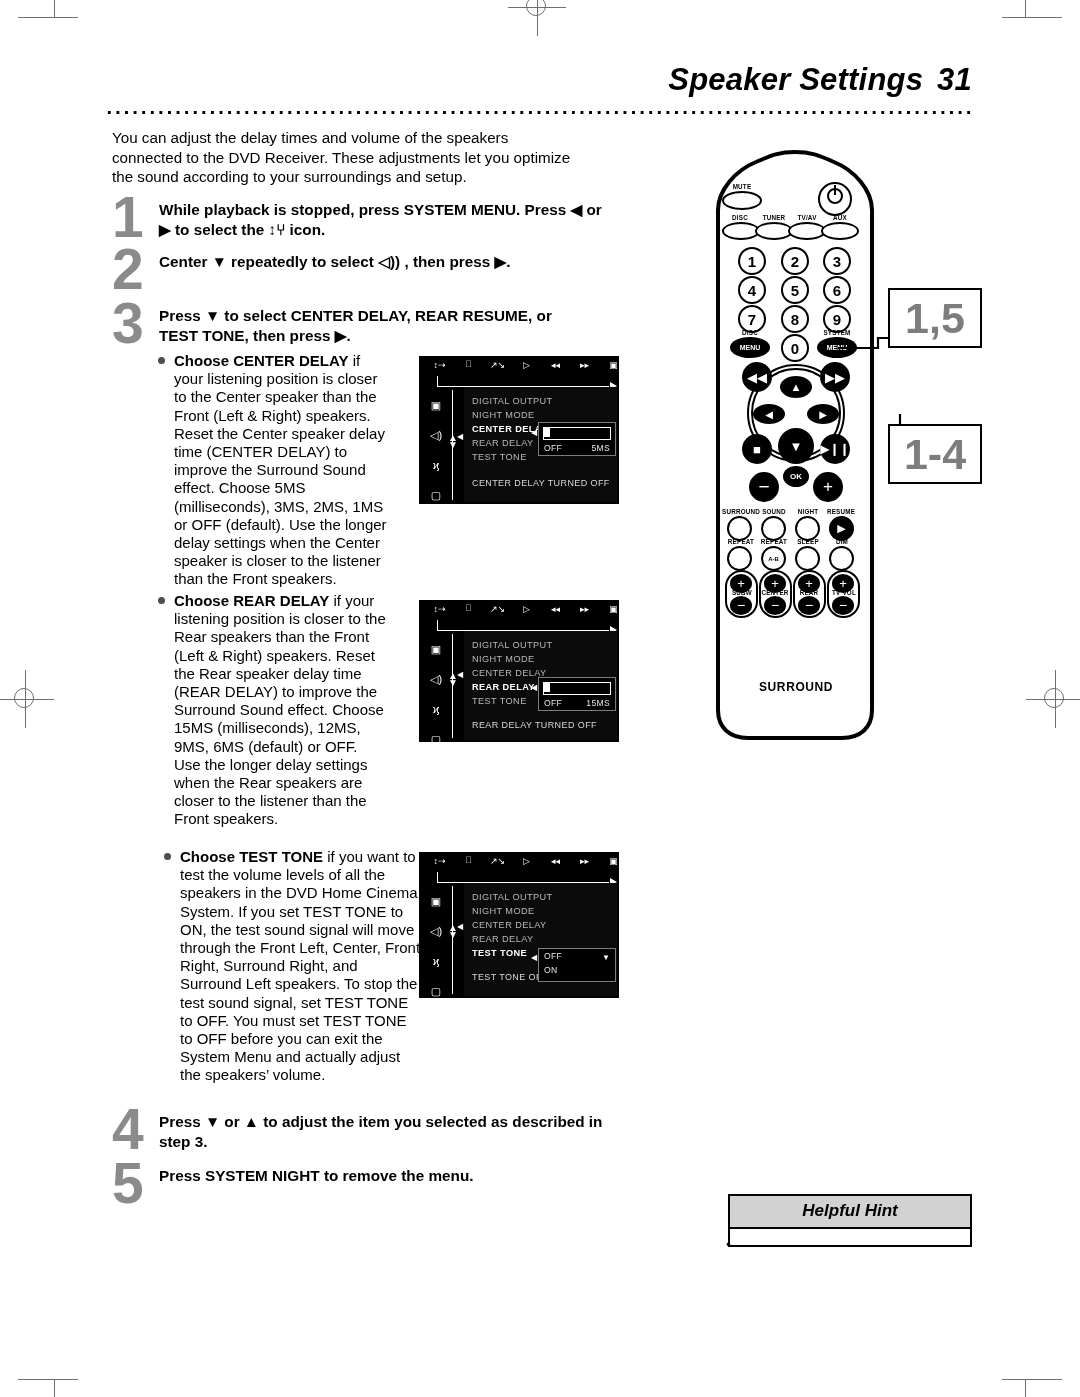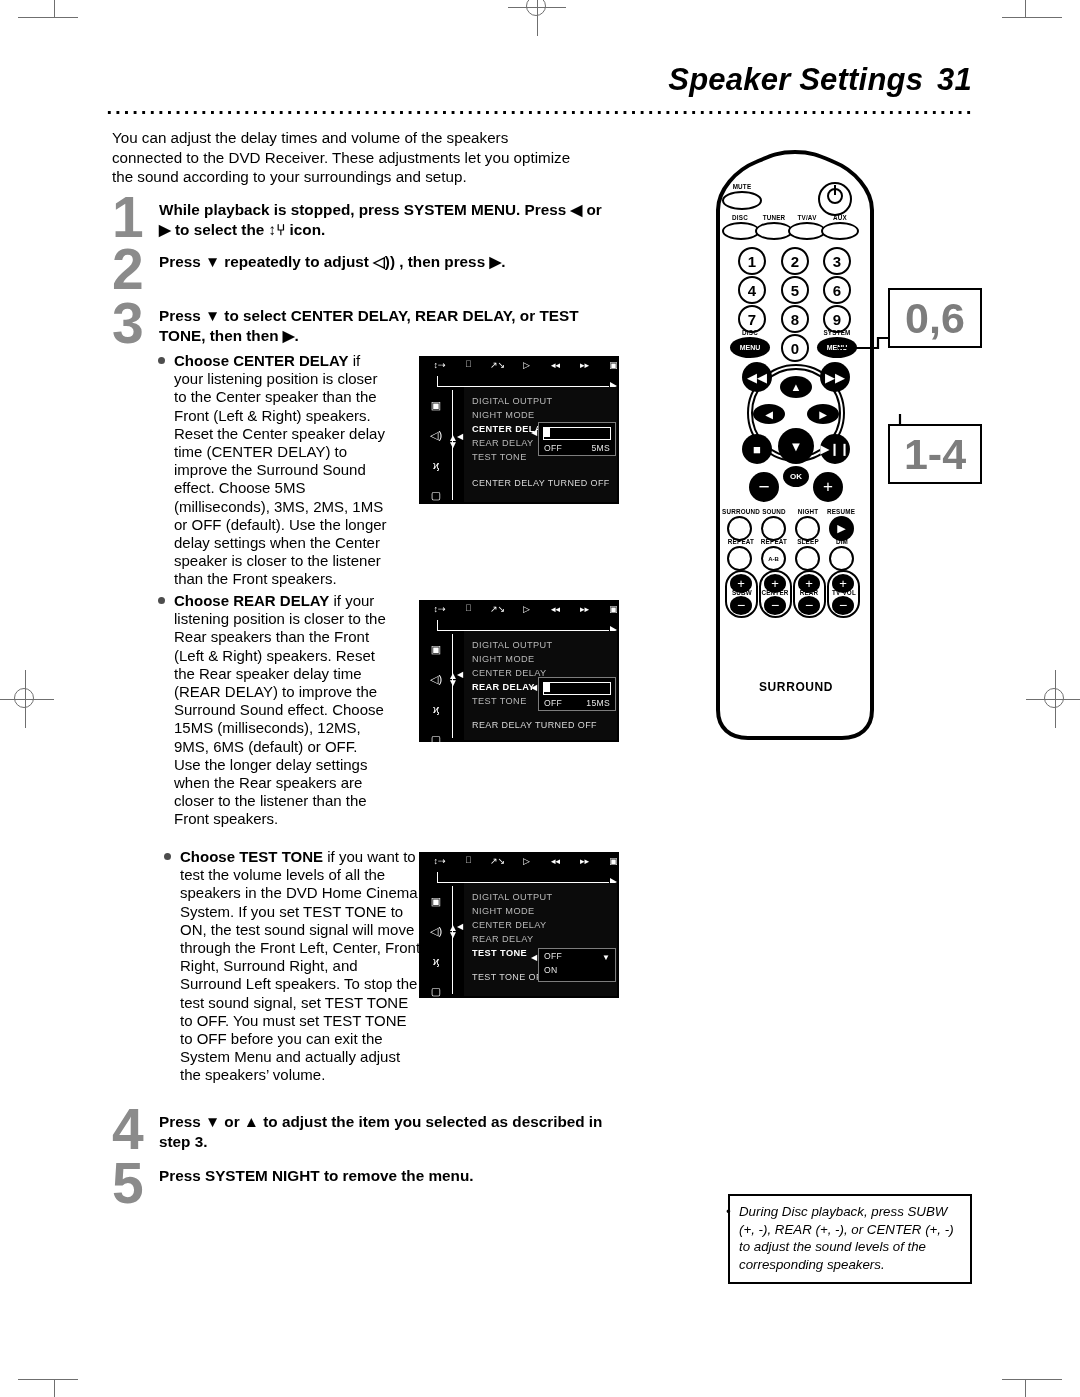"Press ▼ repeatedly to adjust" div.txt { text: Press ▼ repeatedly to adjust -> Center ▼ repeatedly to select }
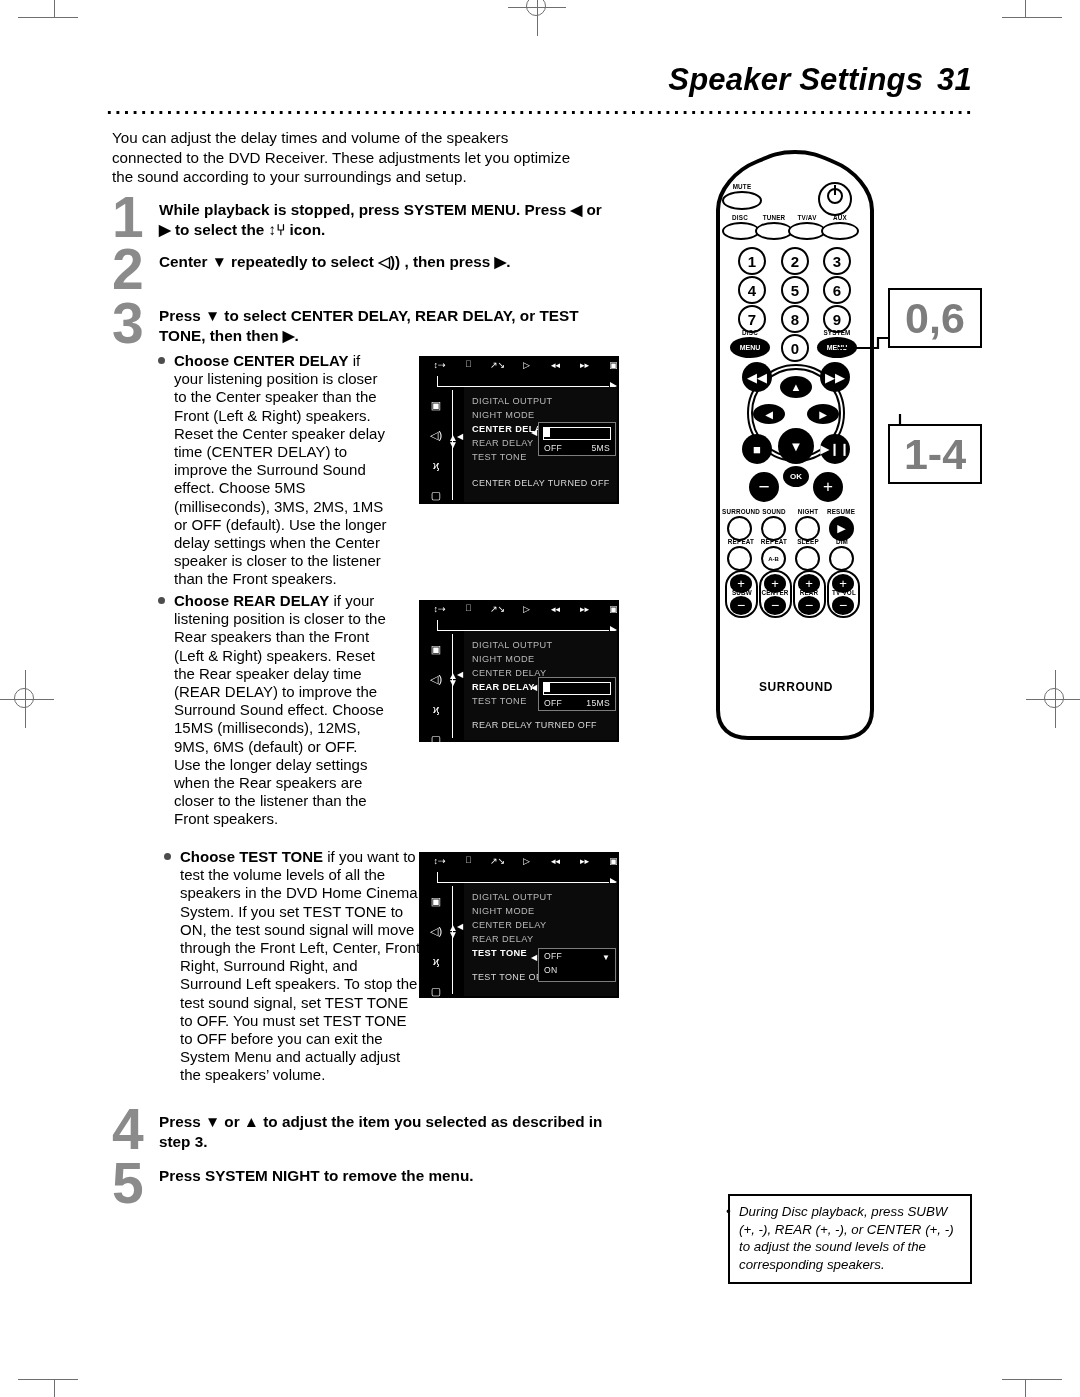"Press ▼ to select CENTER" div.txt { text: DELAY, or TEST TONE, then then -> RESUME, or TEST TONE, then press }
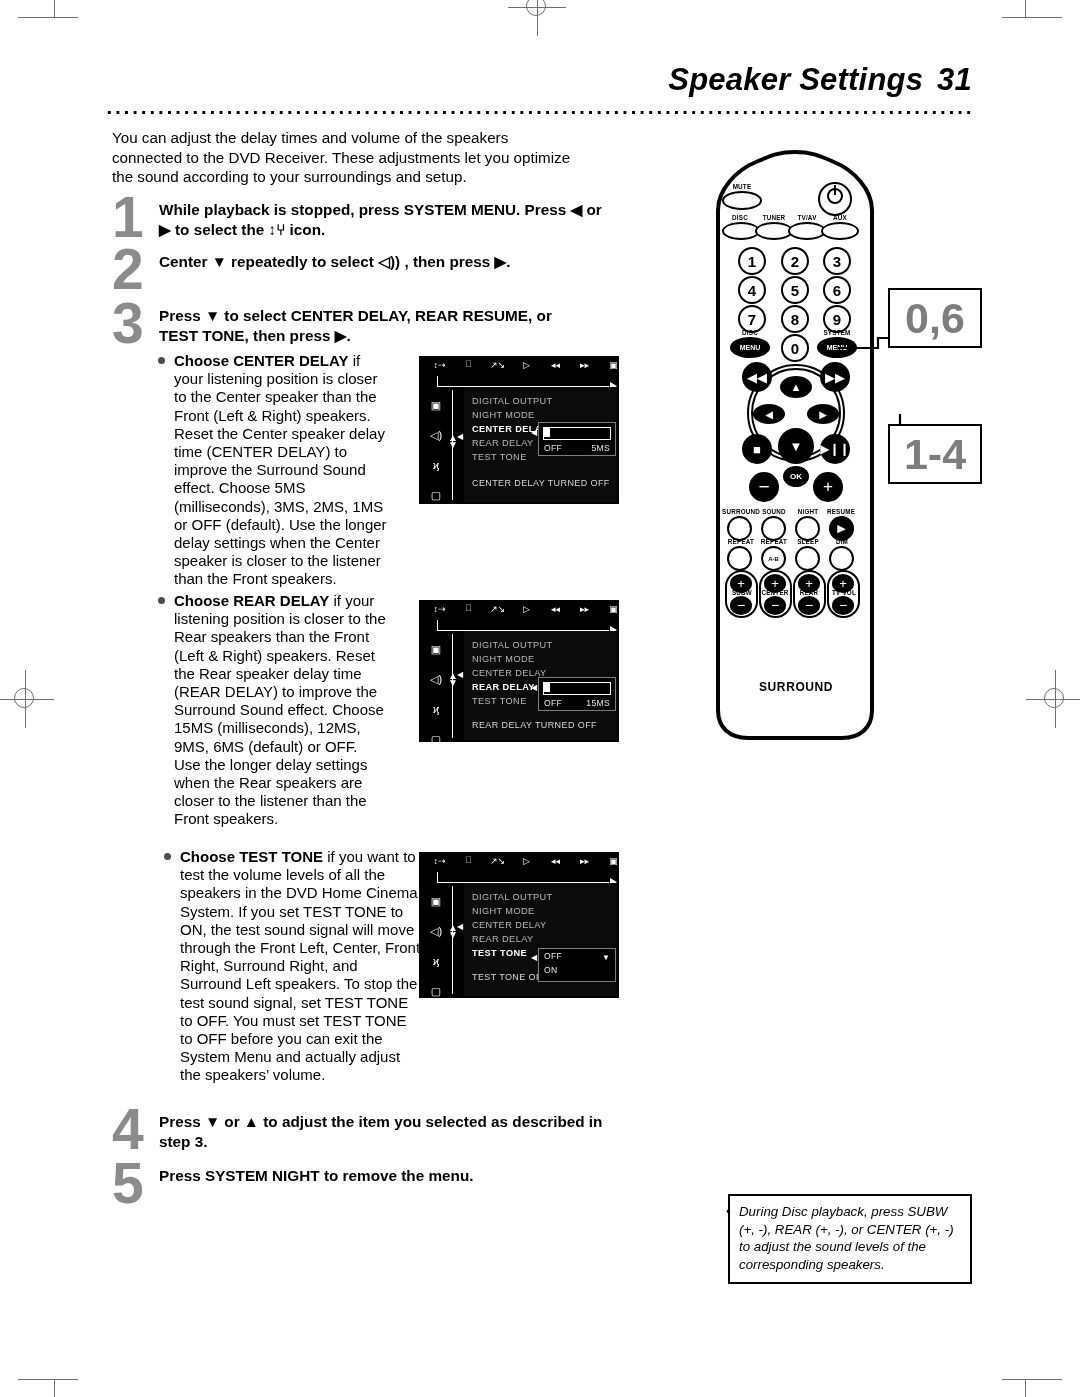"0,6" div.callout { text: 0,6 -> 1,5 }
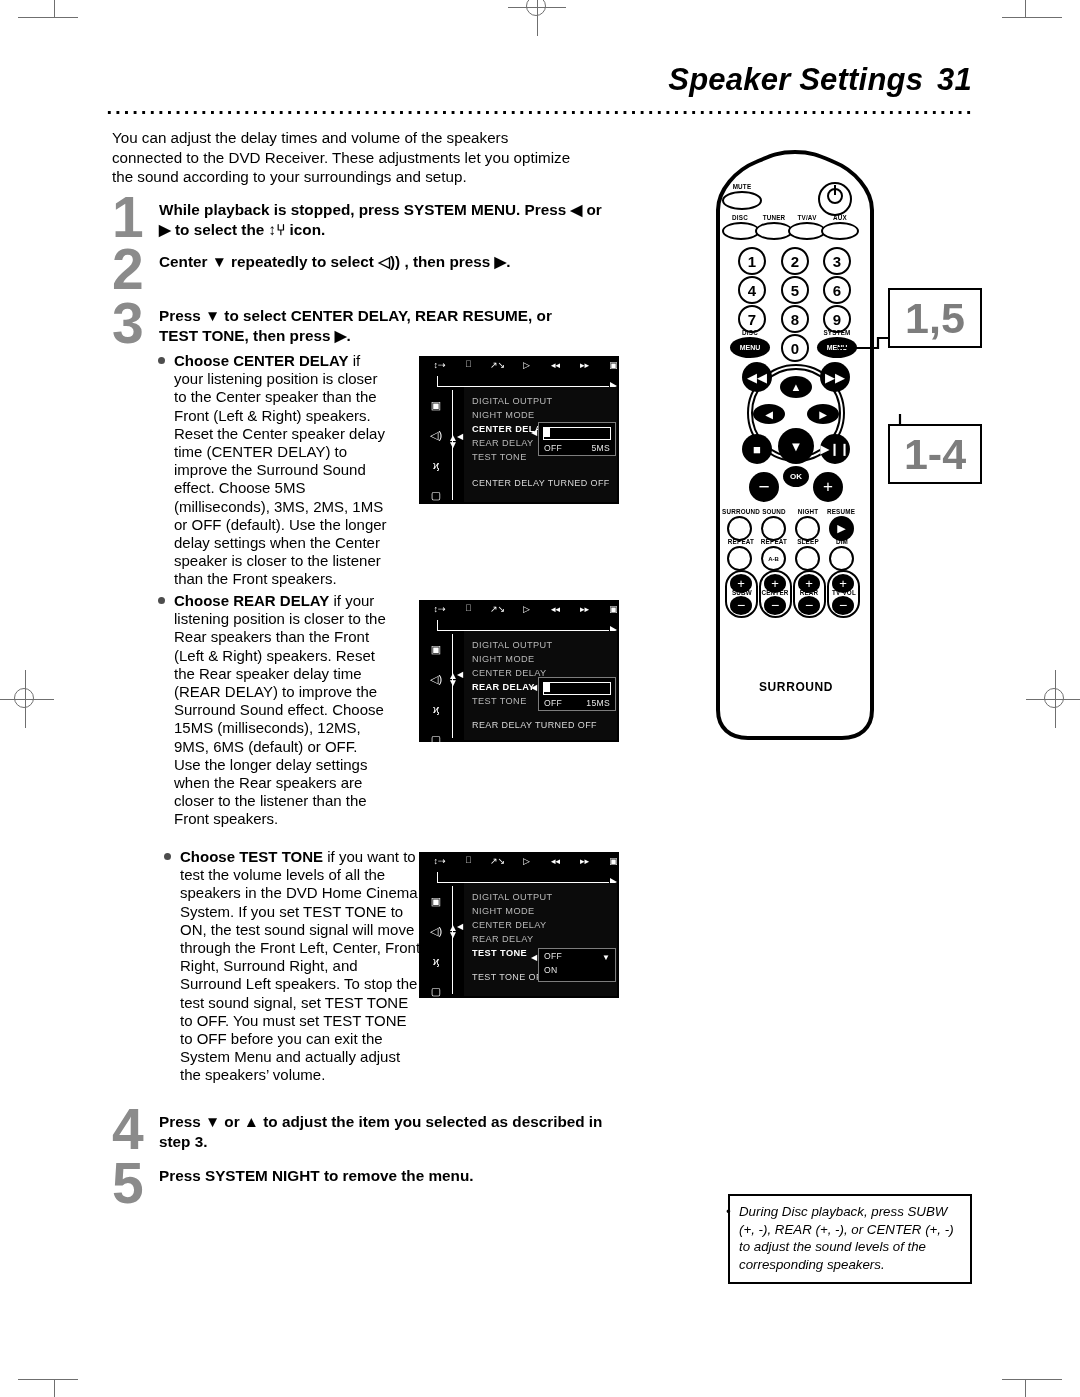"Helpful Hint" div.hh { html: none -> <div>Helpful Hint</div> }
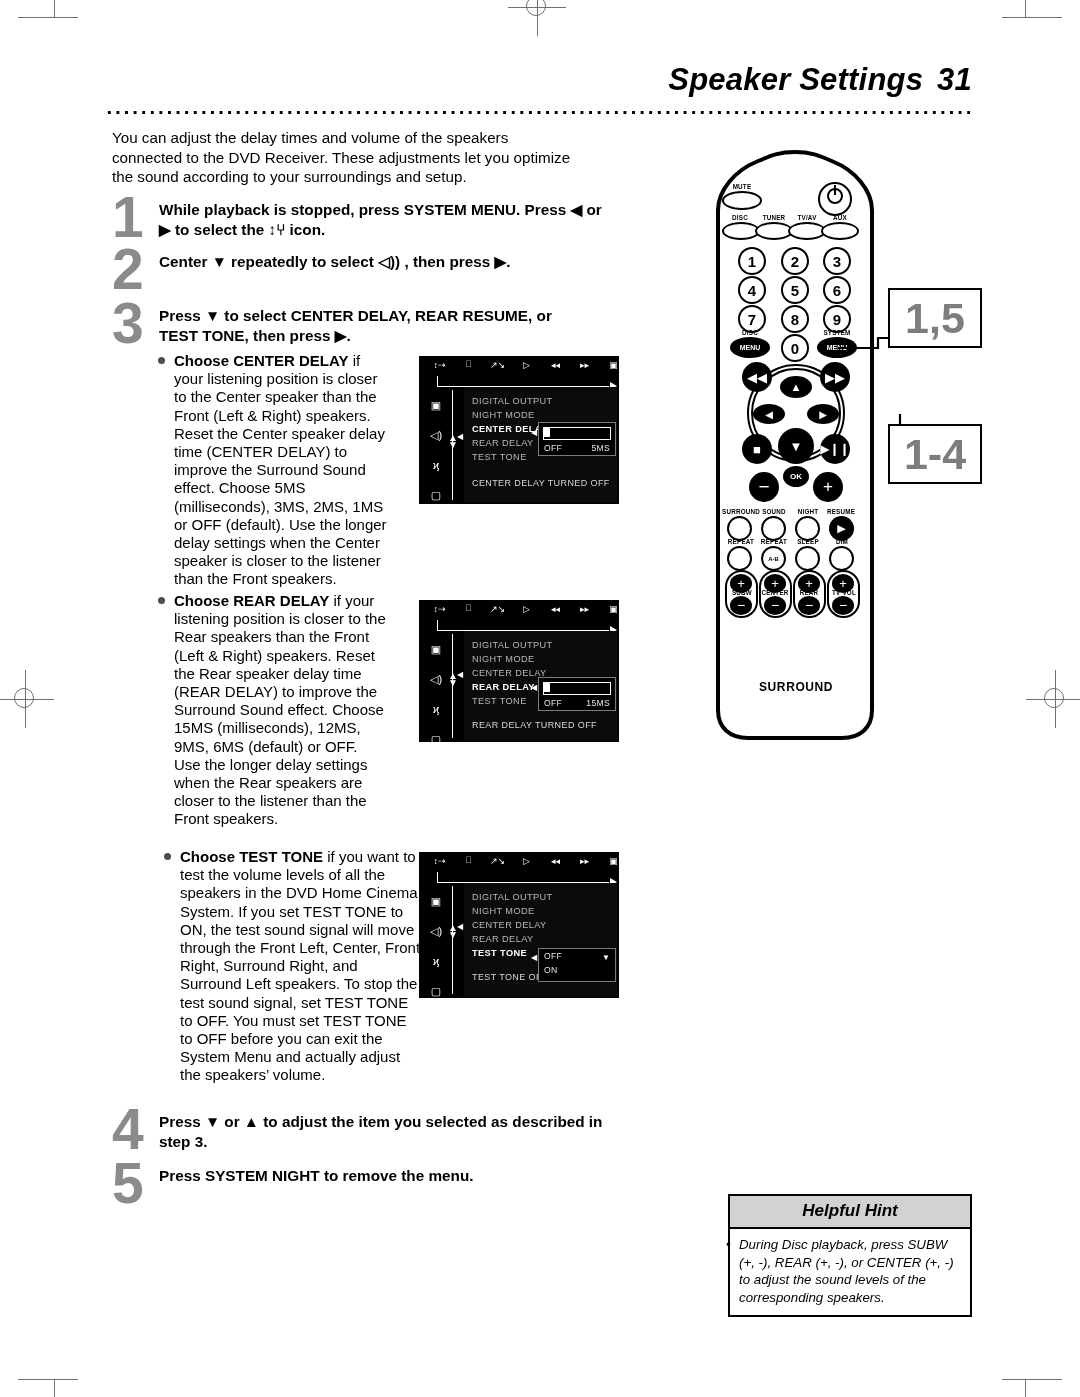"During Disc playback, press SUBW" span { html: <span>During Disc playback, press SUBW (+, -), REAR (+, -), or CENTER (+, -) to adjust the sound levels of the corresponding speakers.</span> -> none }
